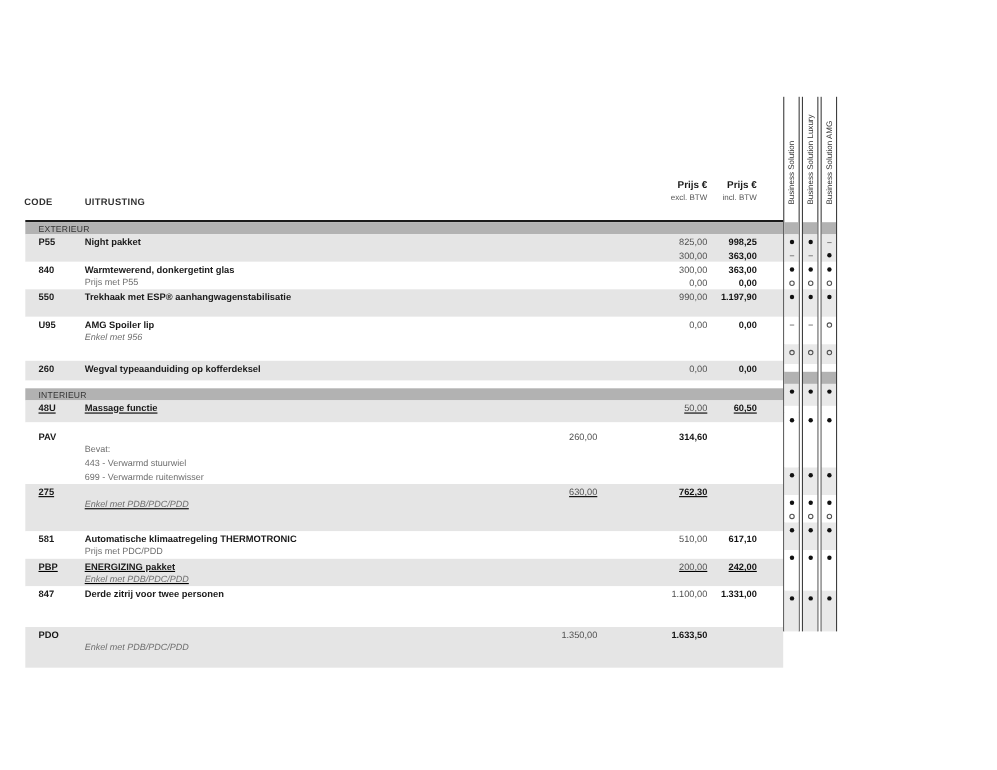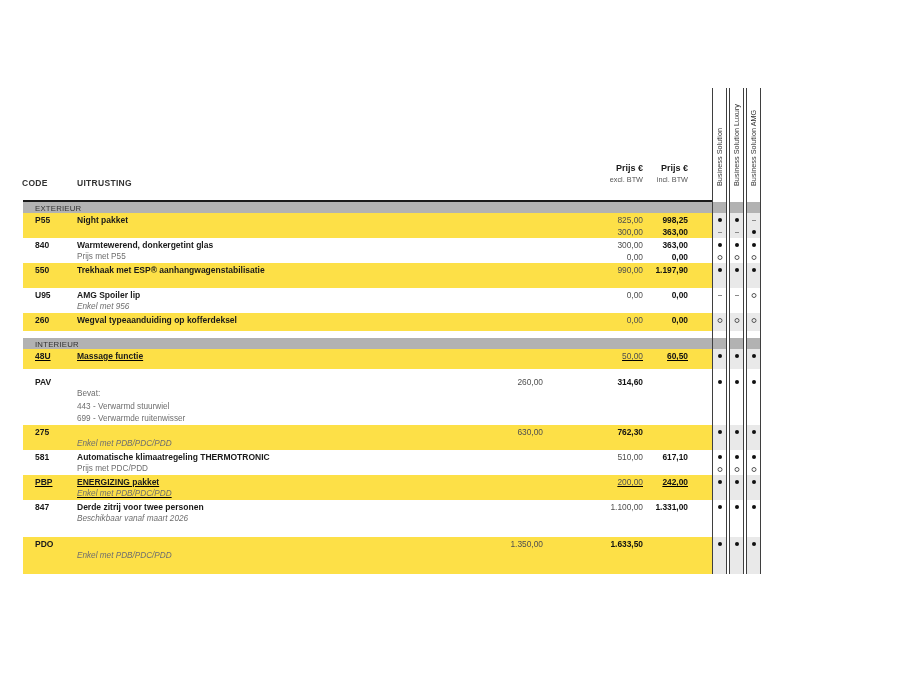"P55" .row.gray { background: #fde047 -> #e5e5e5 }
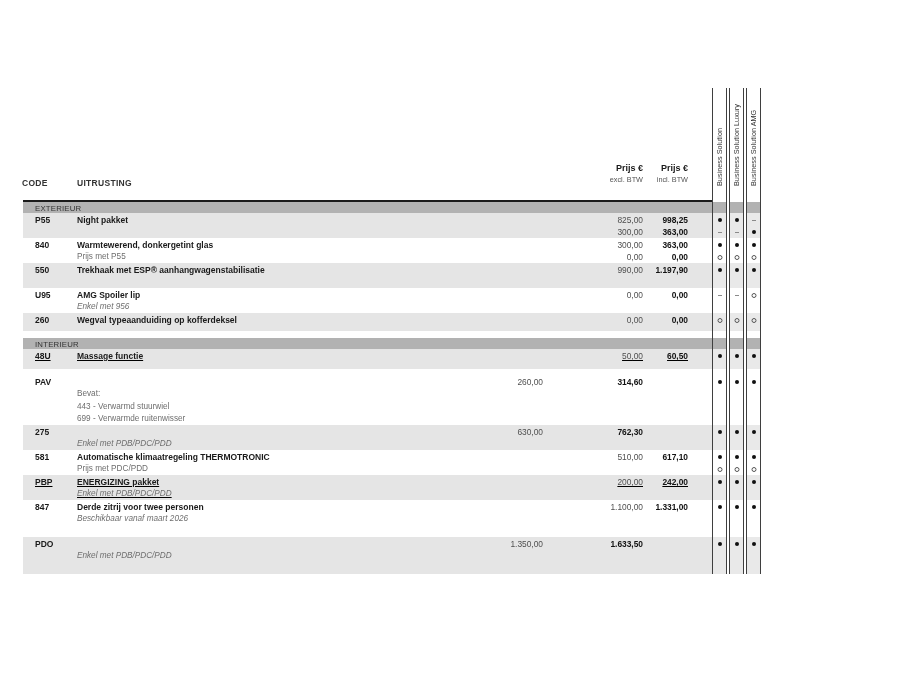"U95" div.row { height: 25px -> 40px }
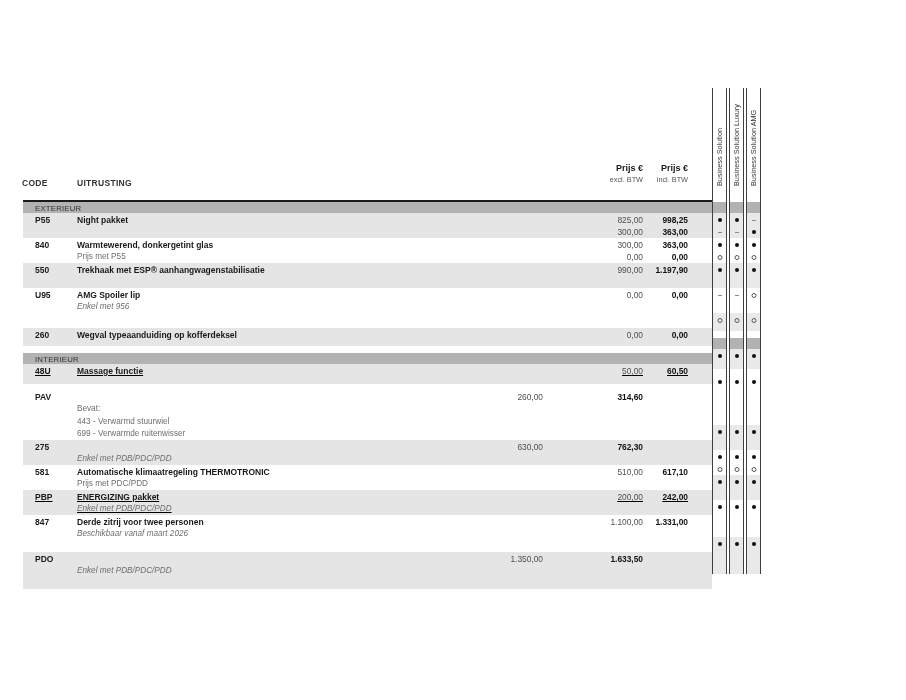"275" div.row { height: 25px -> 43px; text-decoration: none -> underline }
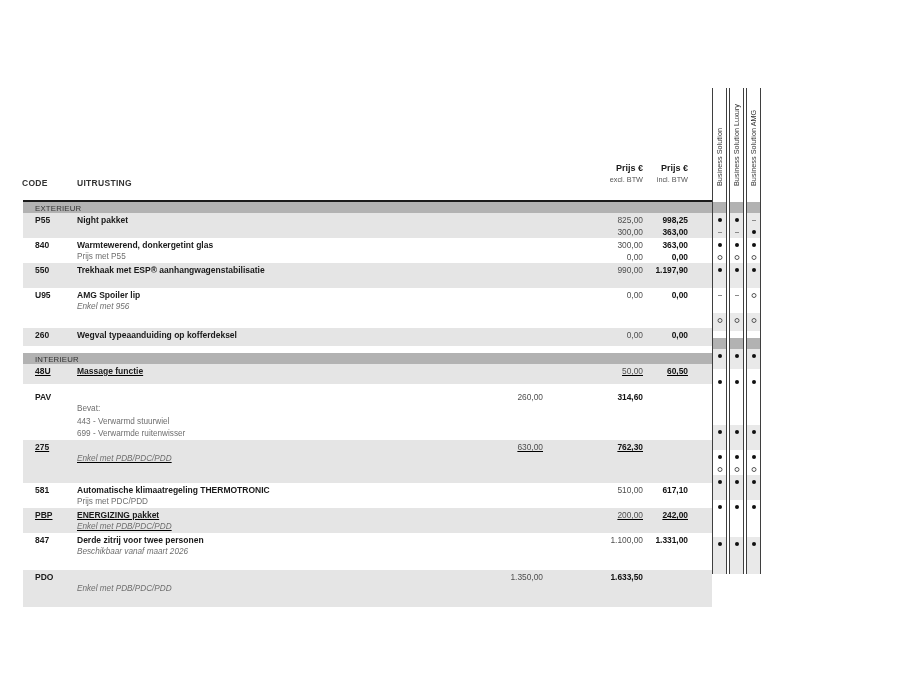"Beschikbaar vanaf maart 2026" span.cell { html: <span>Beschikbaar vanaf maart 2026</span> -> none }
